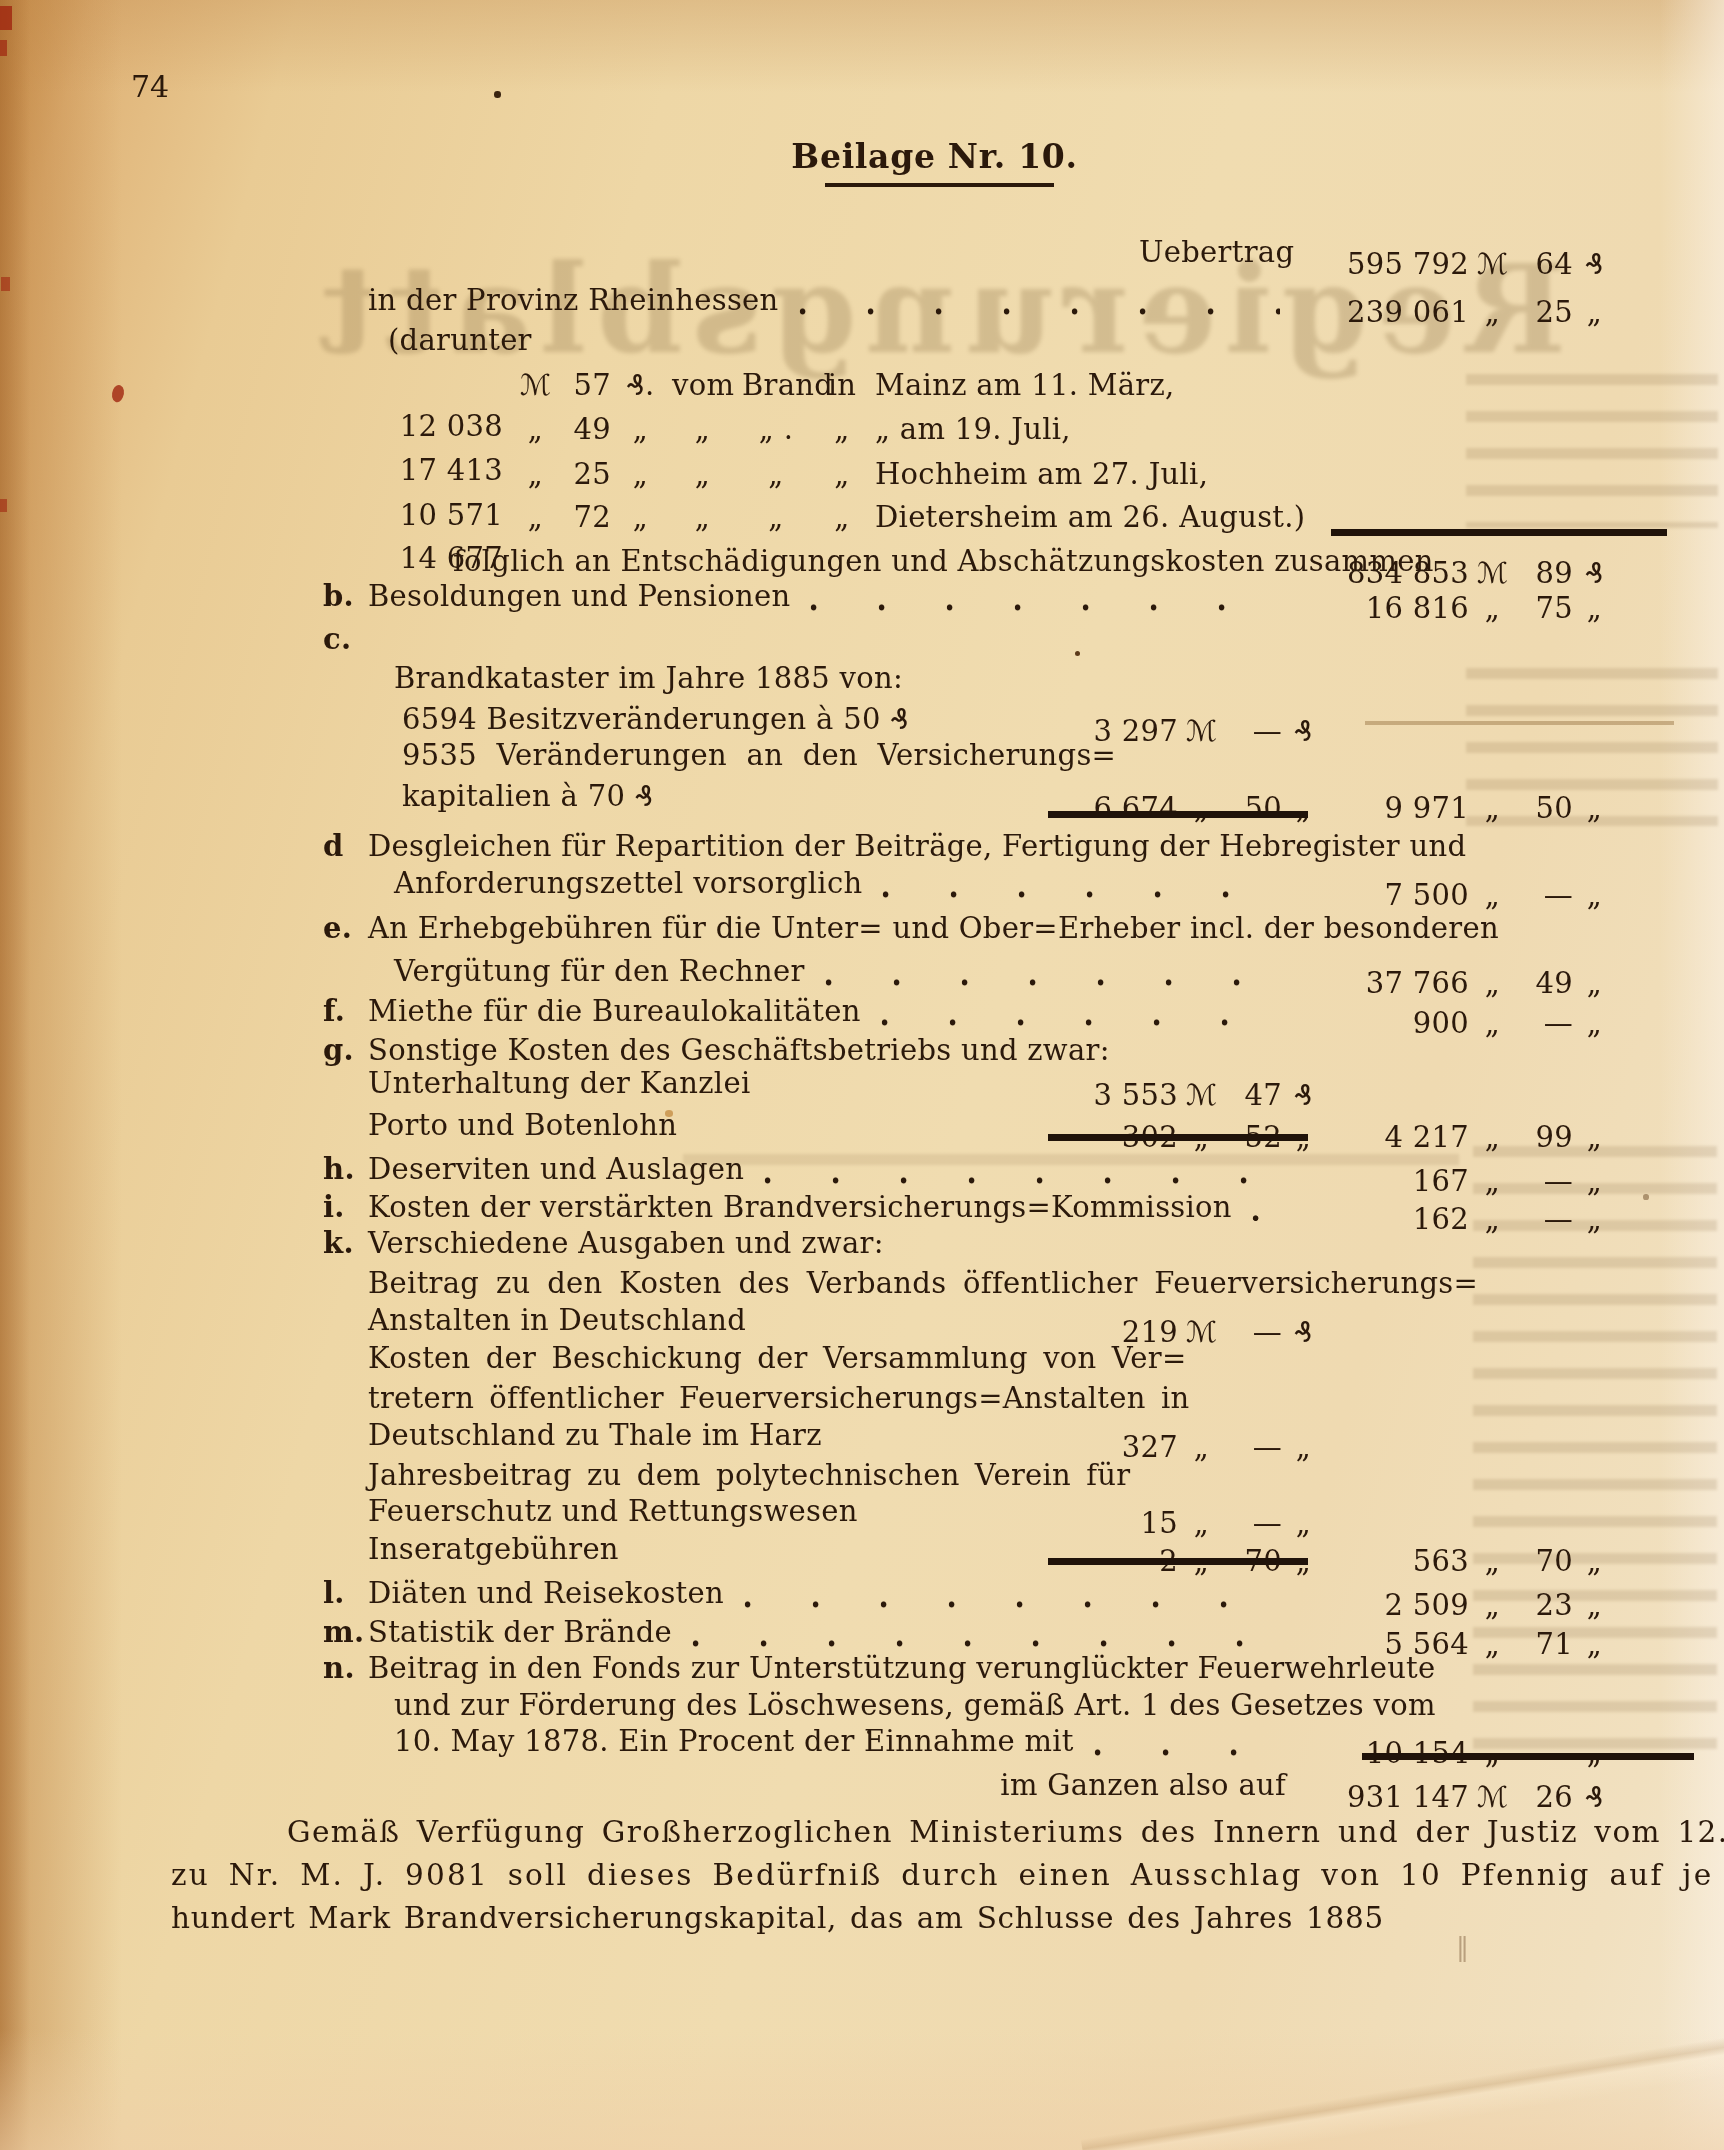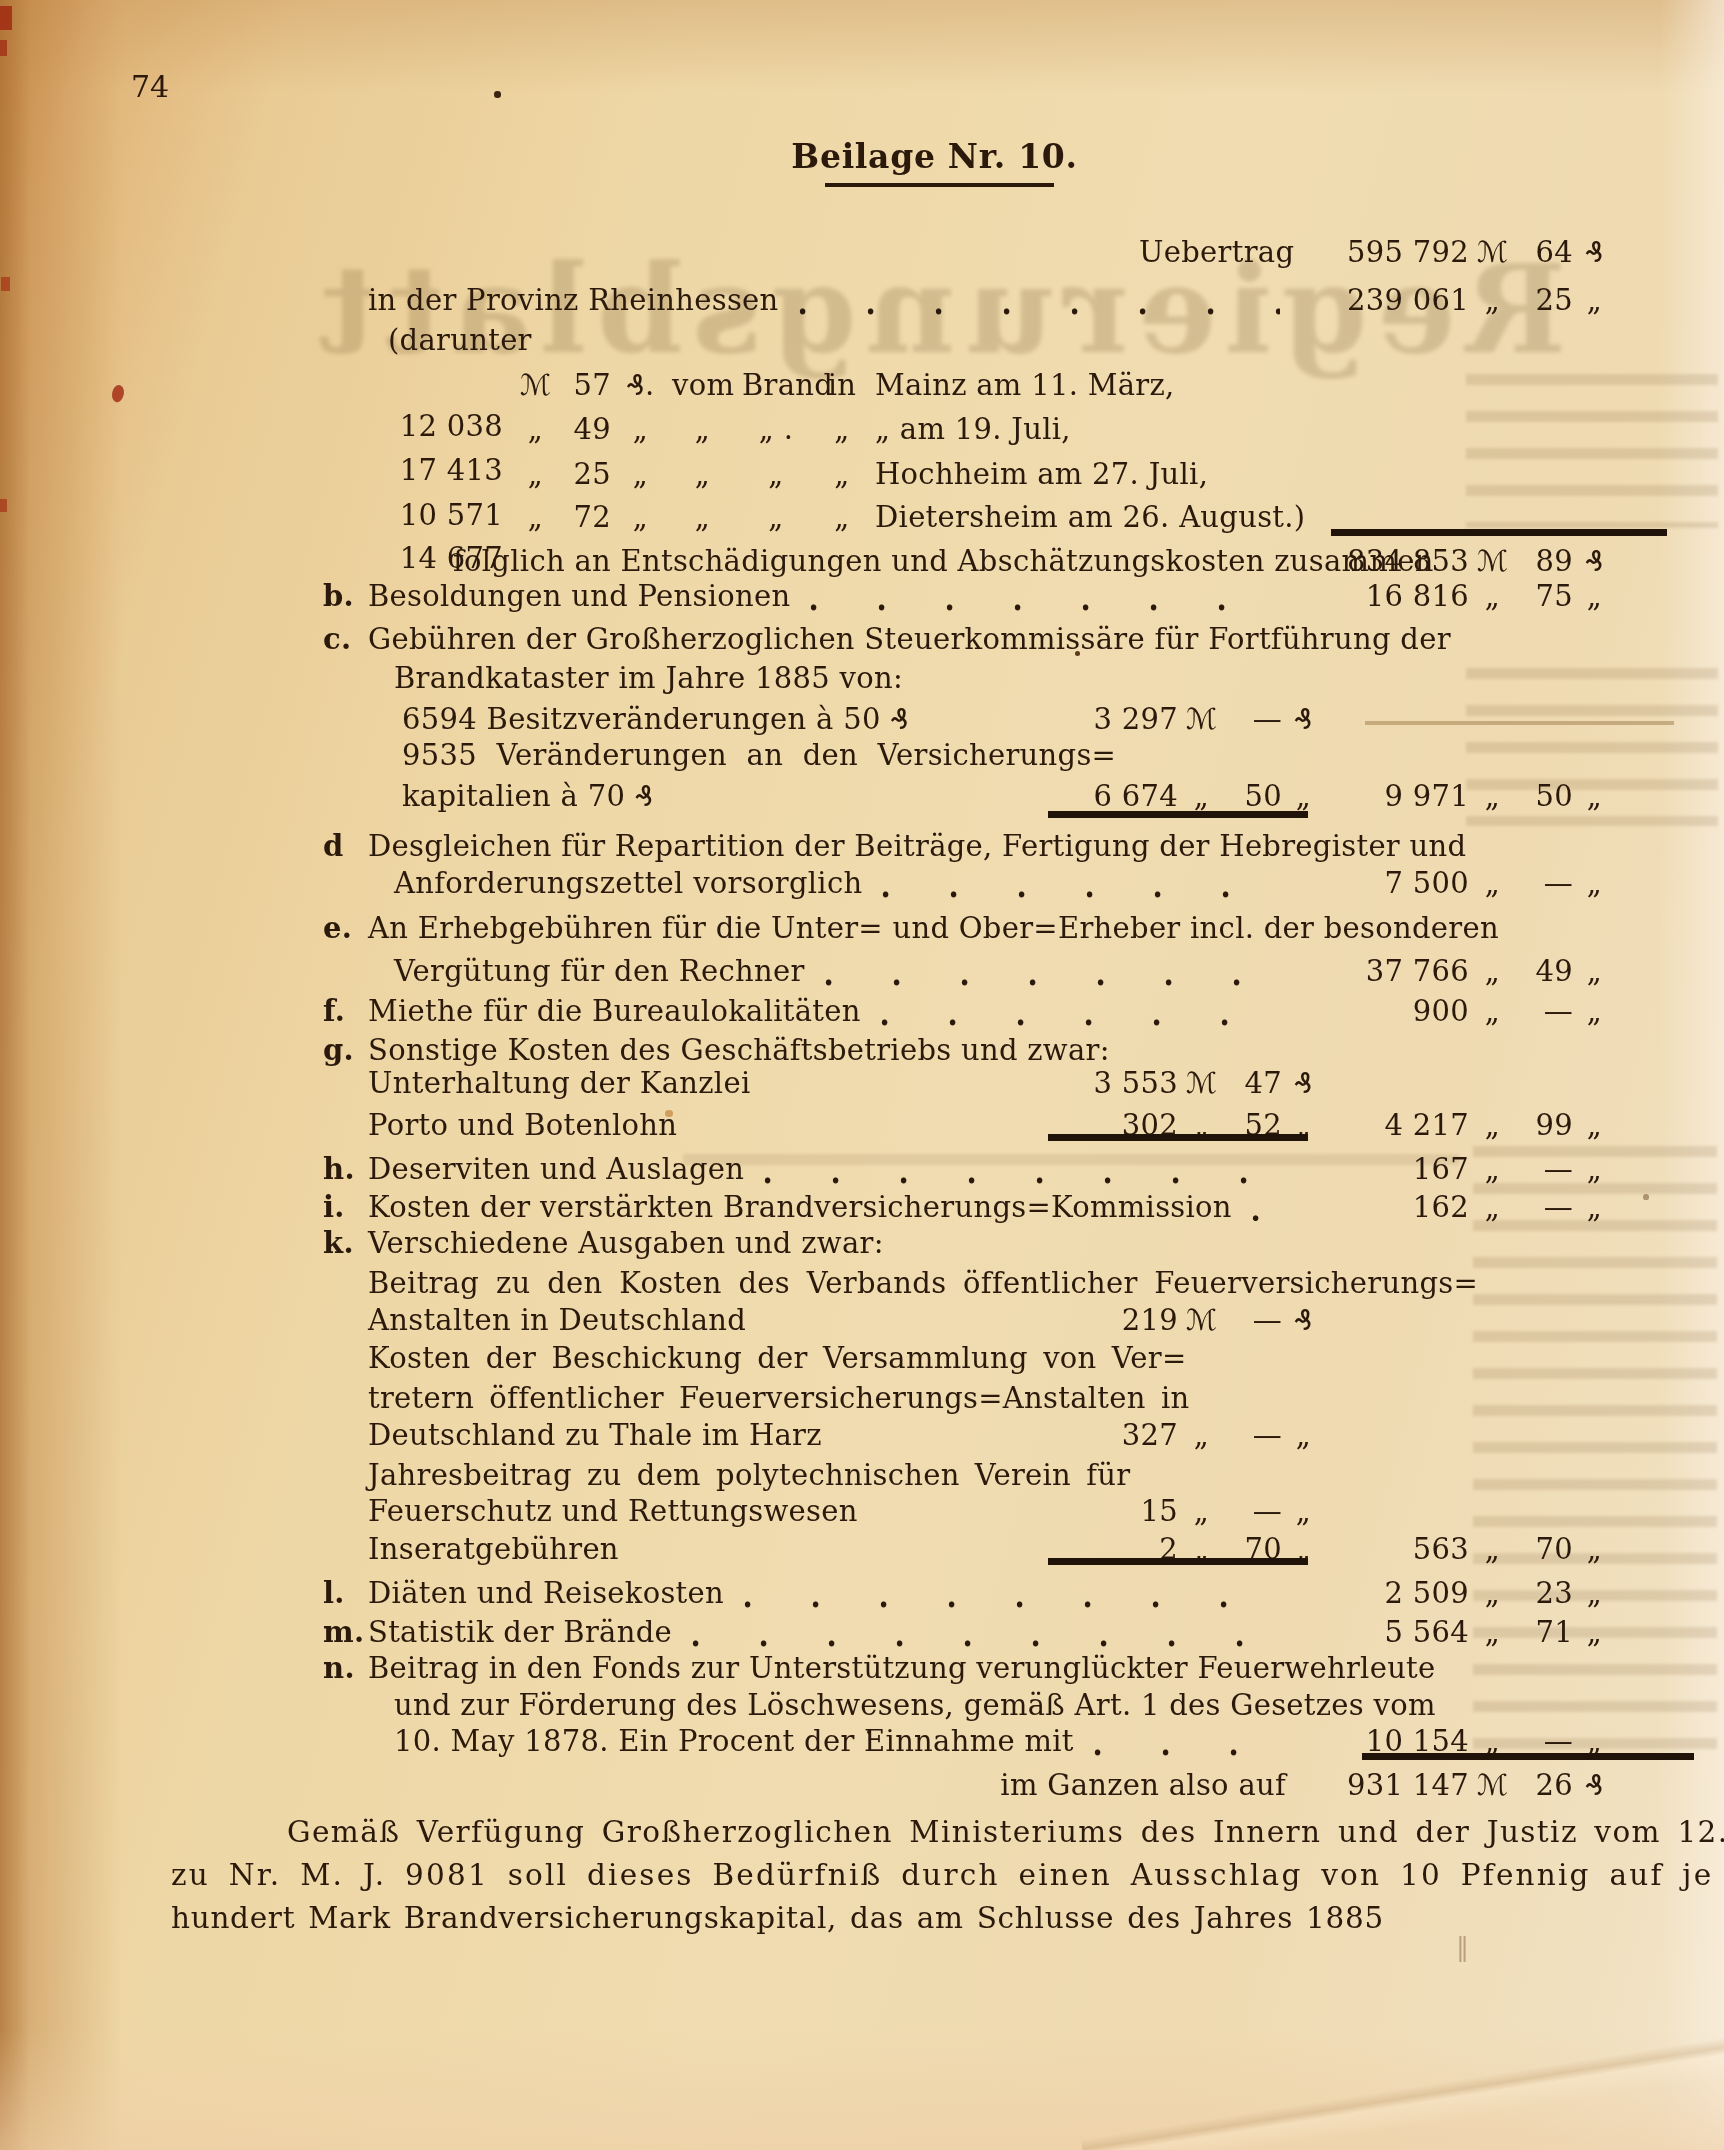"595 792" .amt { margin-top: none -> 12px }
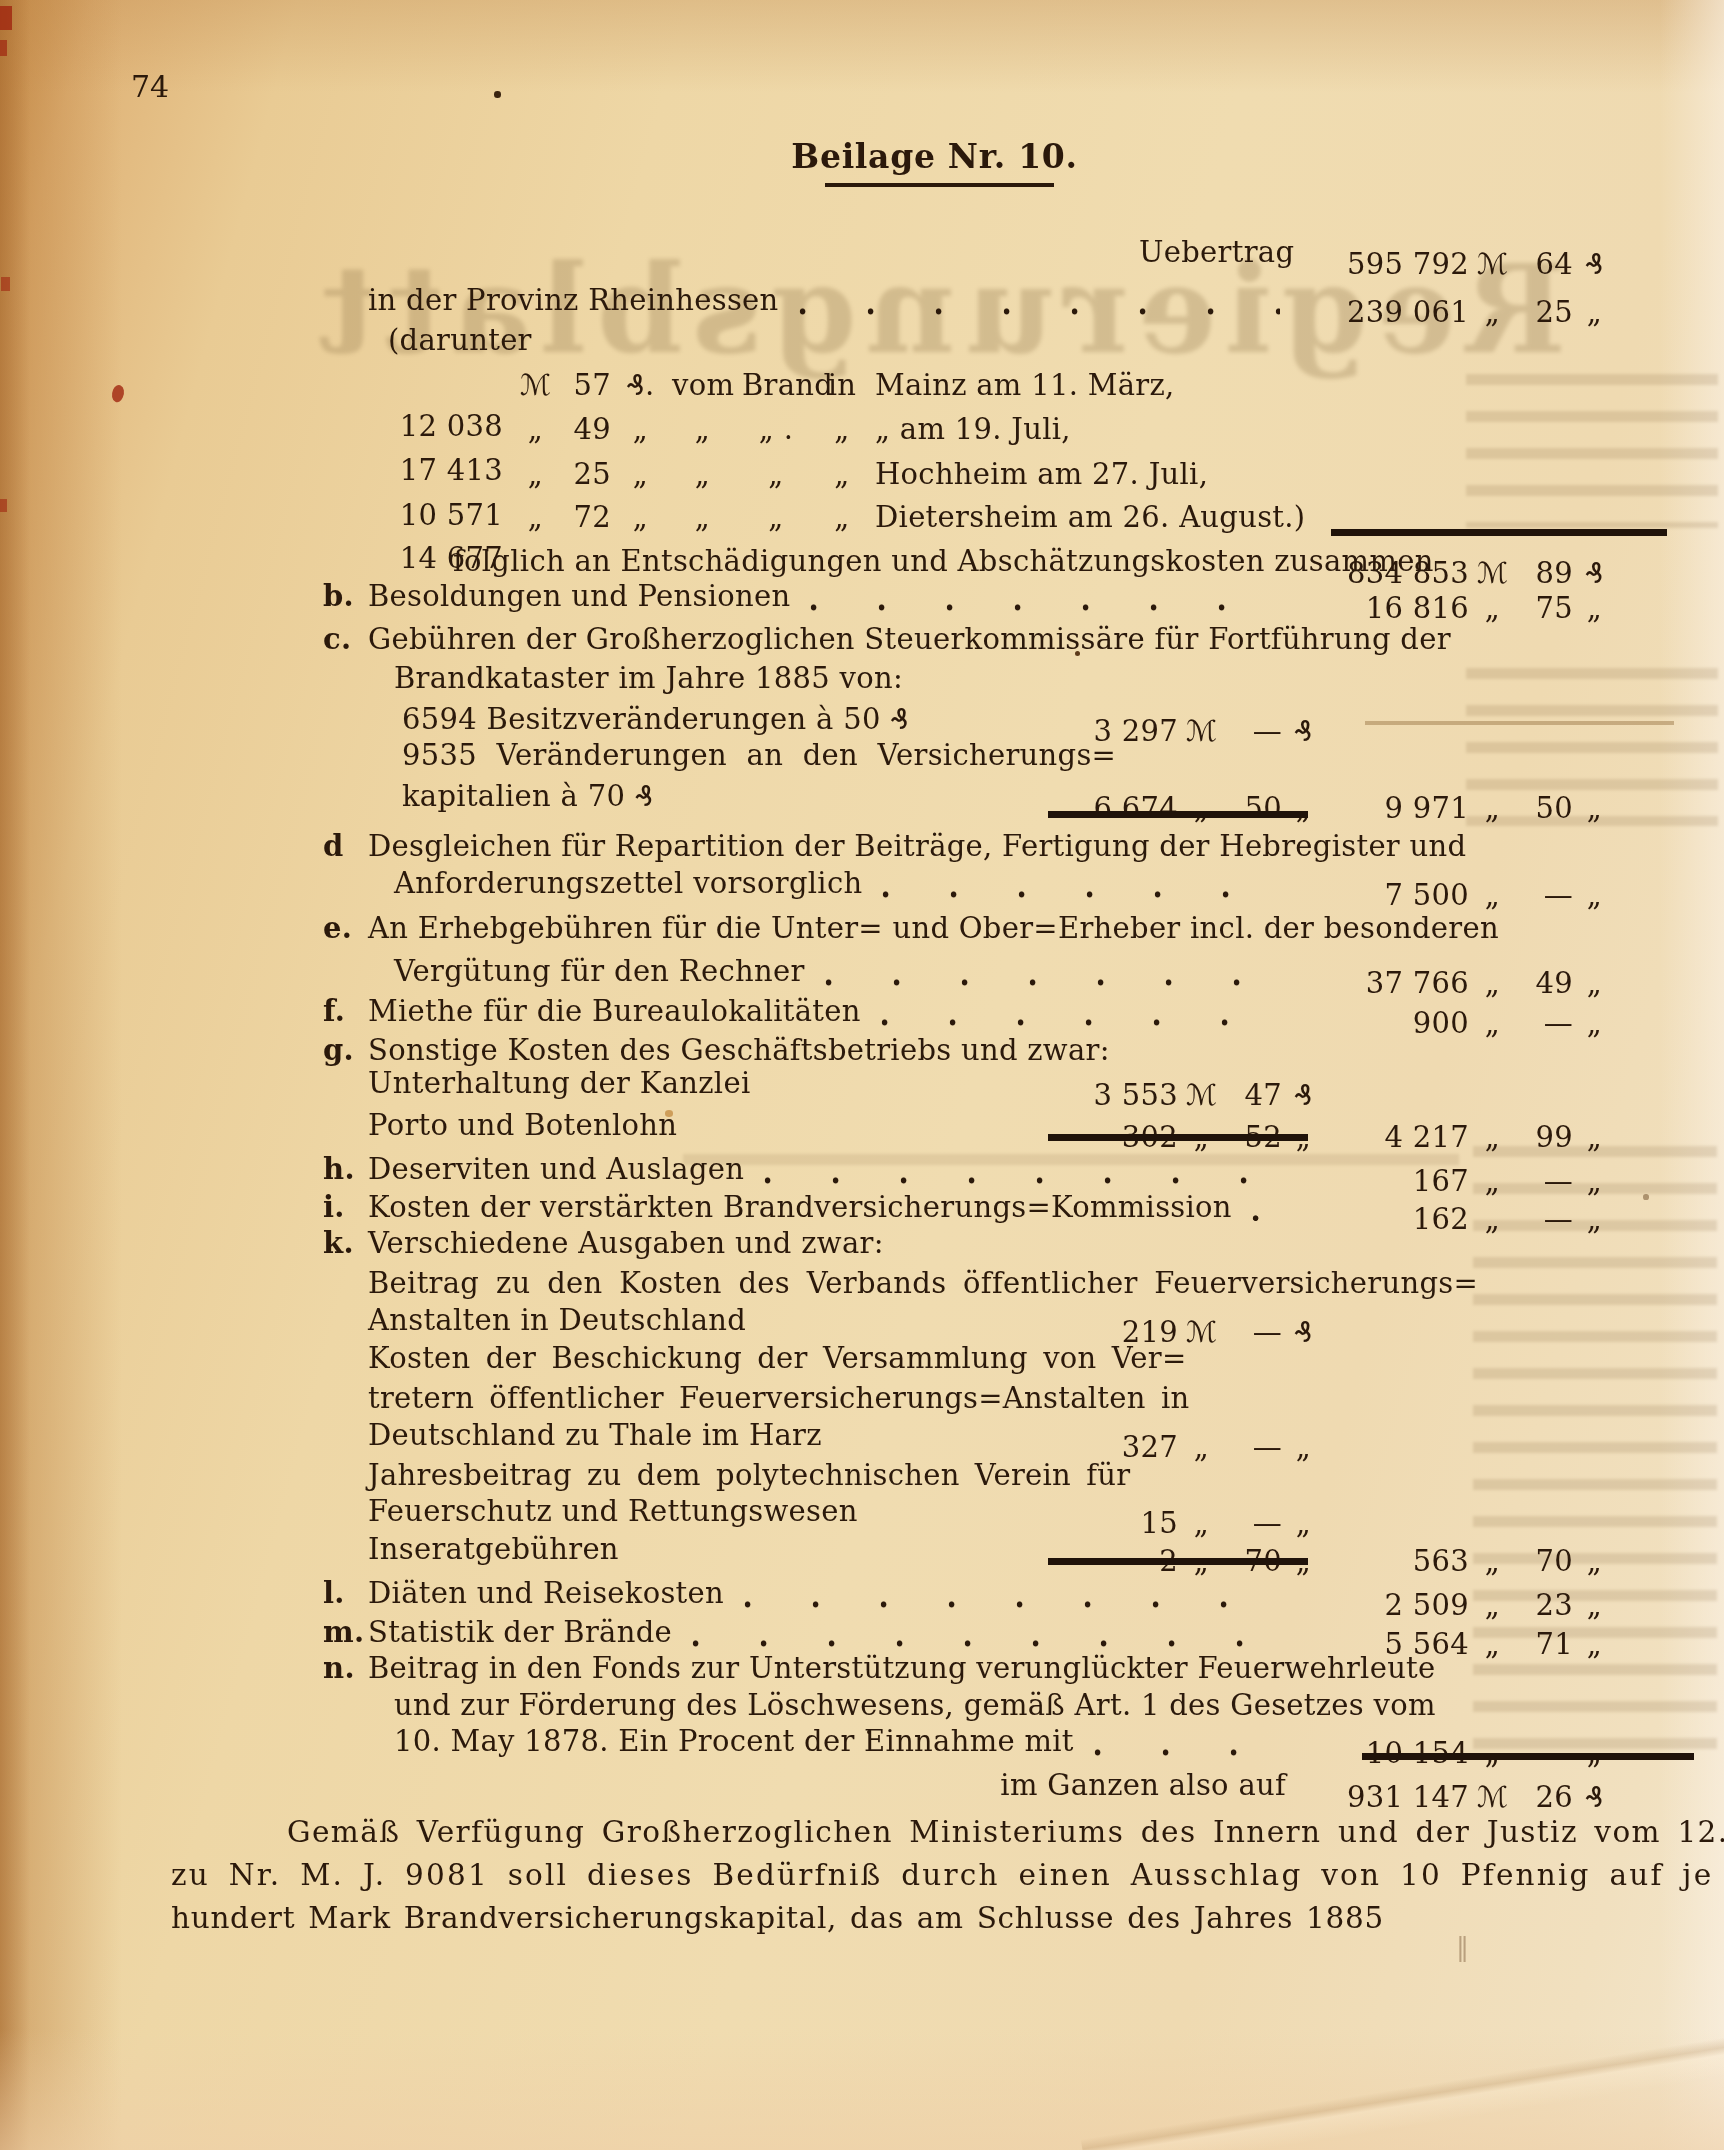"Gebühren der Großherzoglichen" span.txt { html: <span> <span>Gebühren der Großherzoglichen Steuerkommissäre für Fortführung der</span> </span> -> none }
